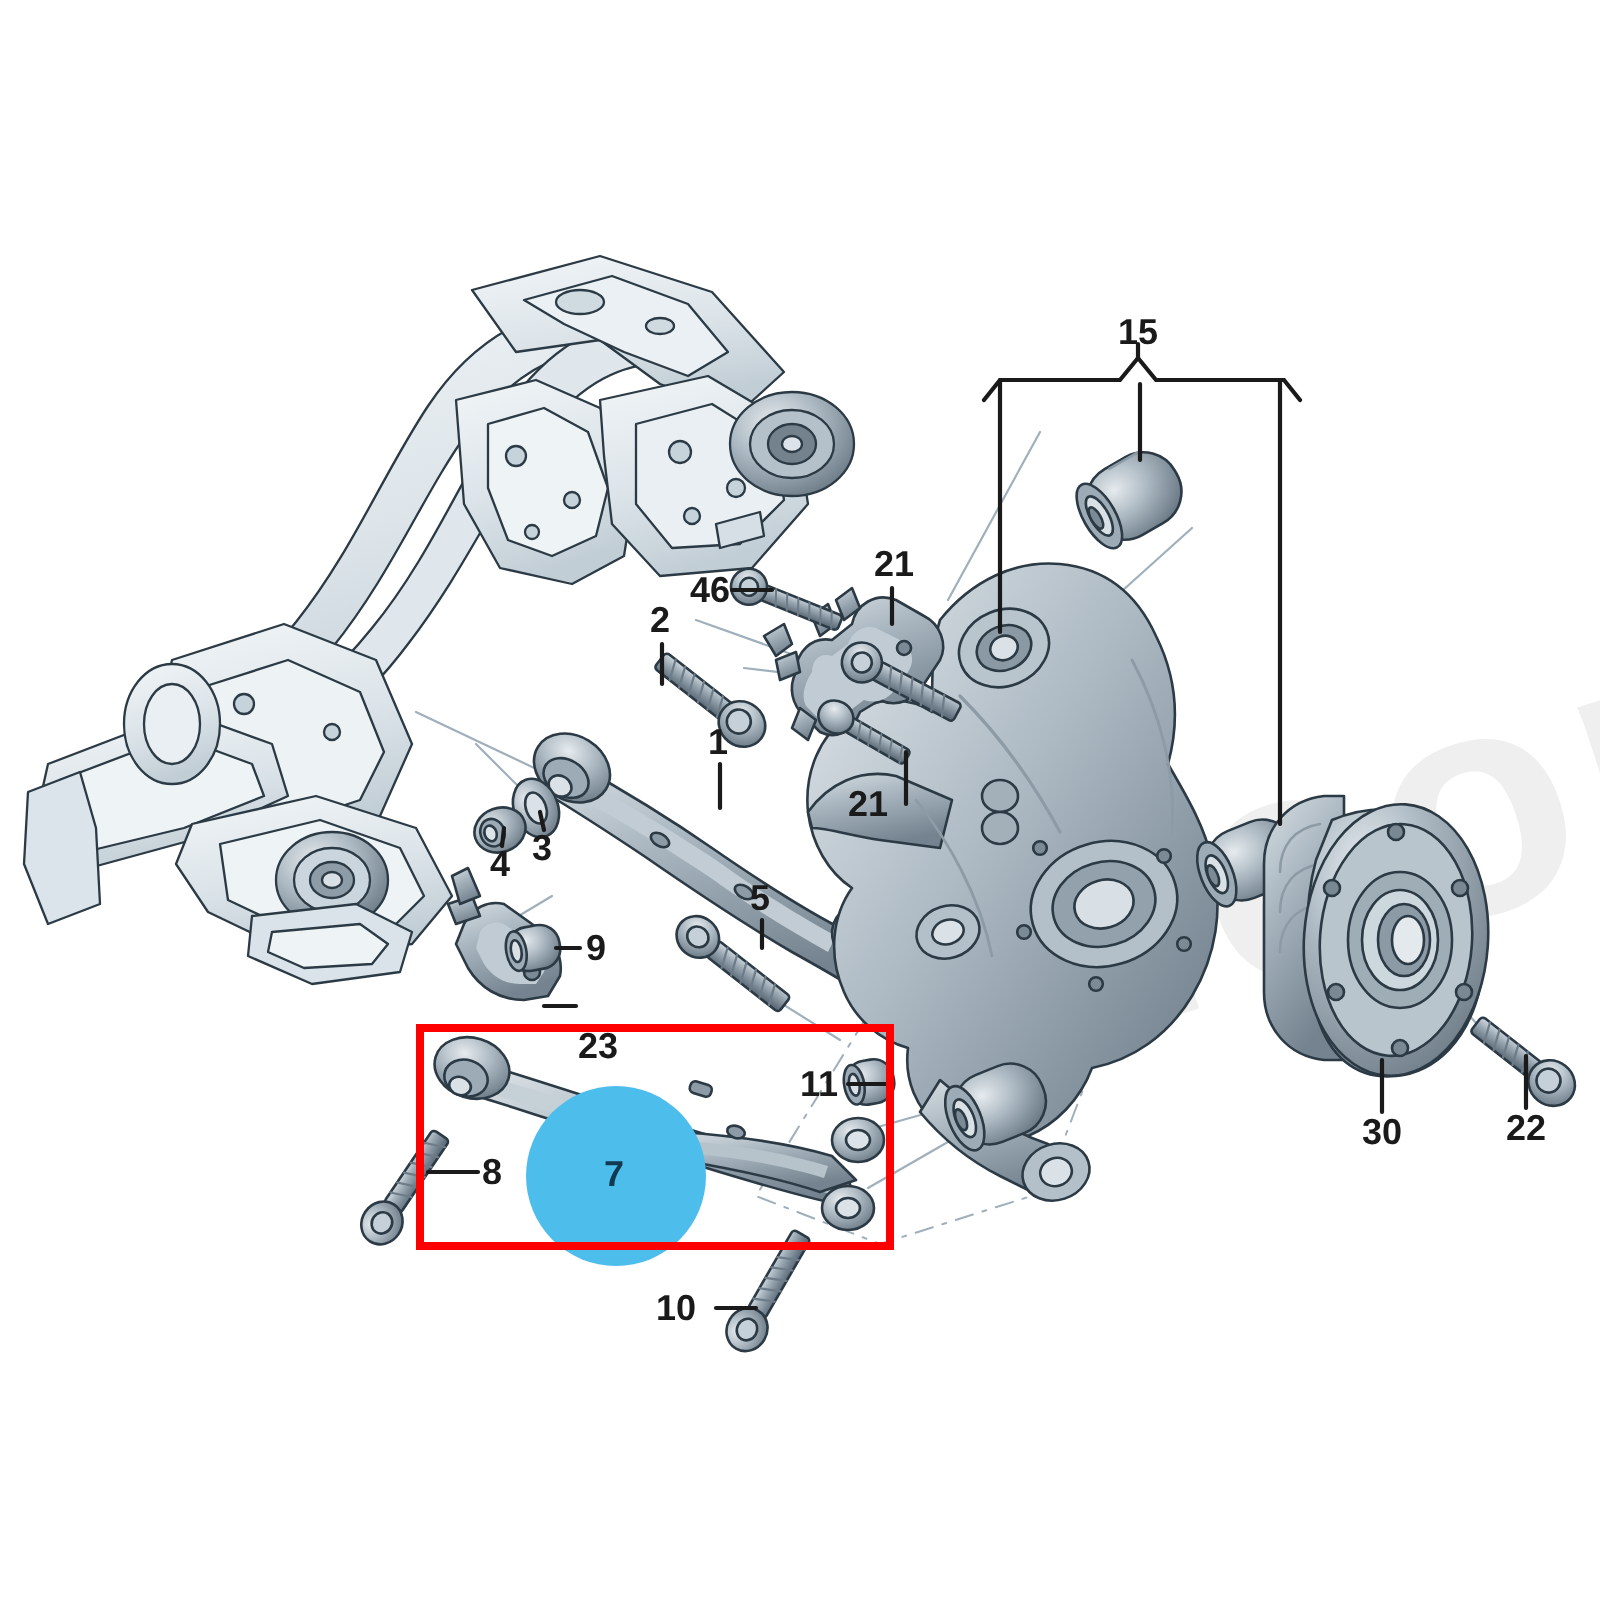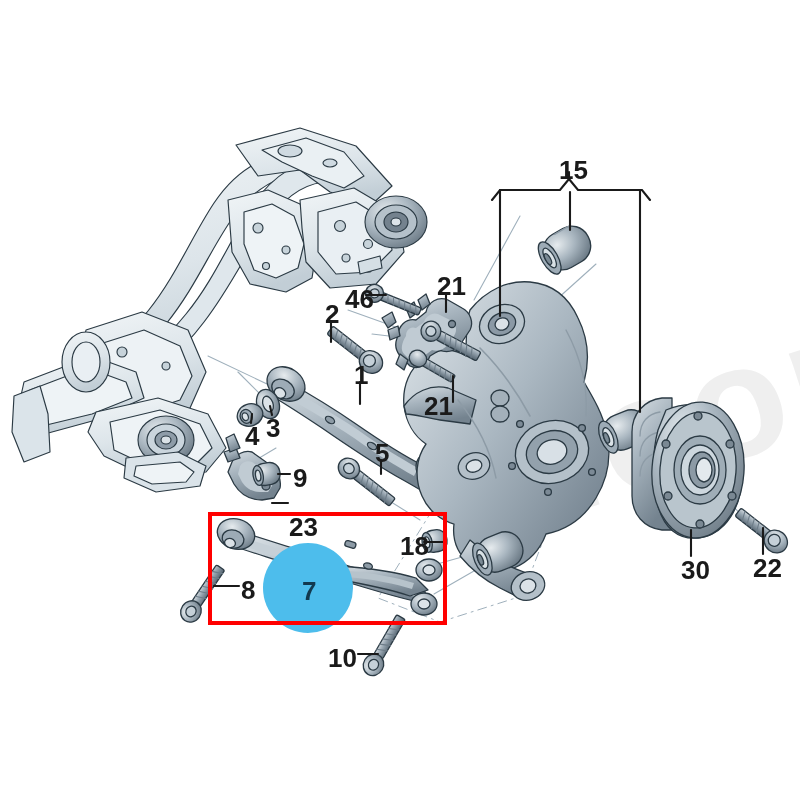"15" .lbl { font-size: 26px -> 18px }
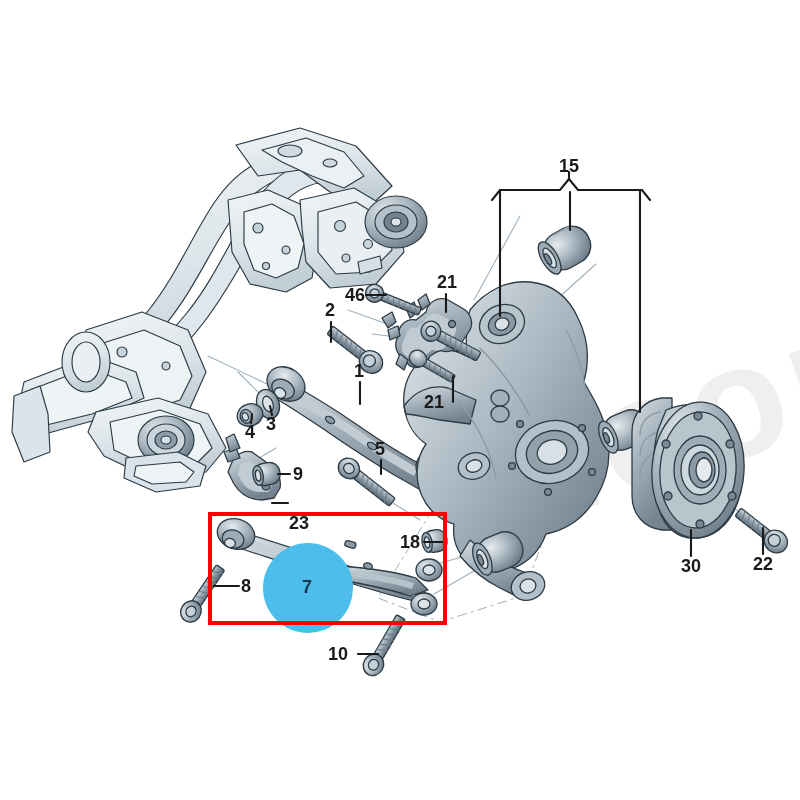"18" div.lbl { text: 18 -> 11 }
